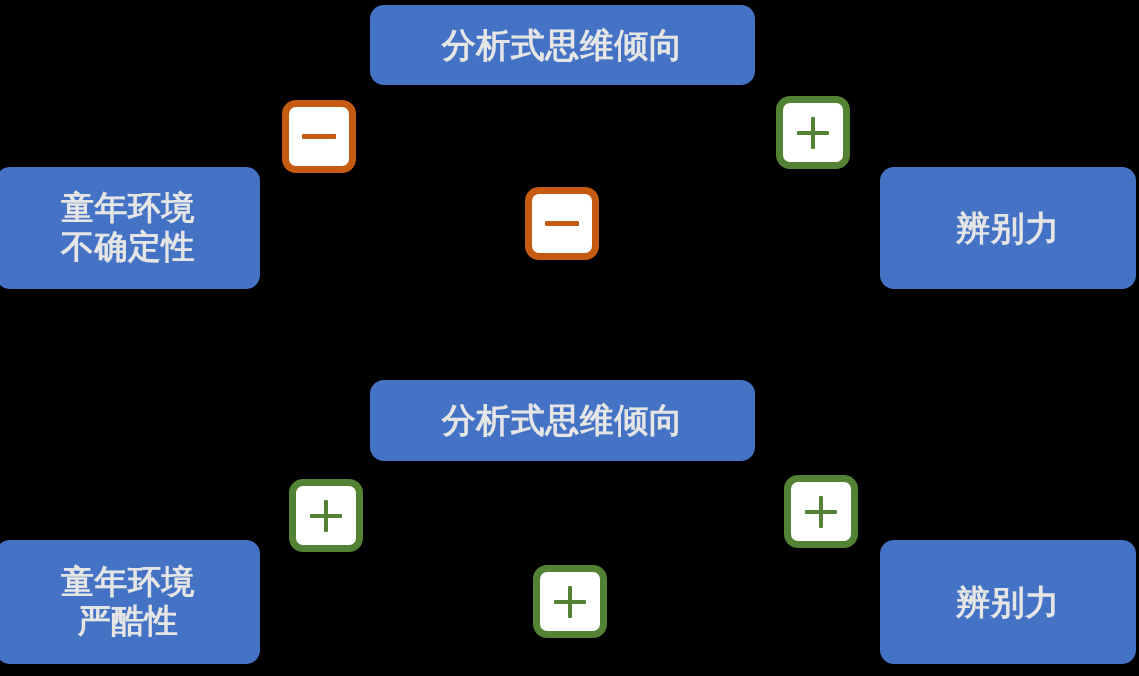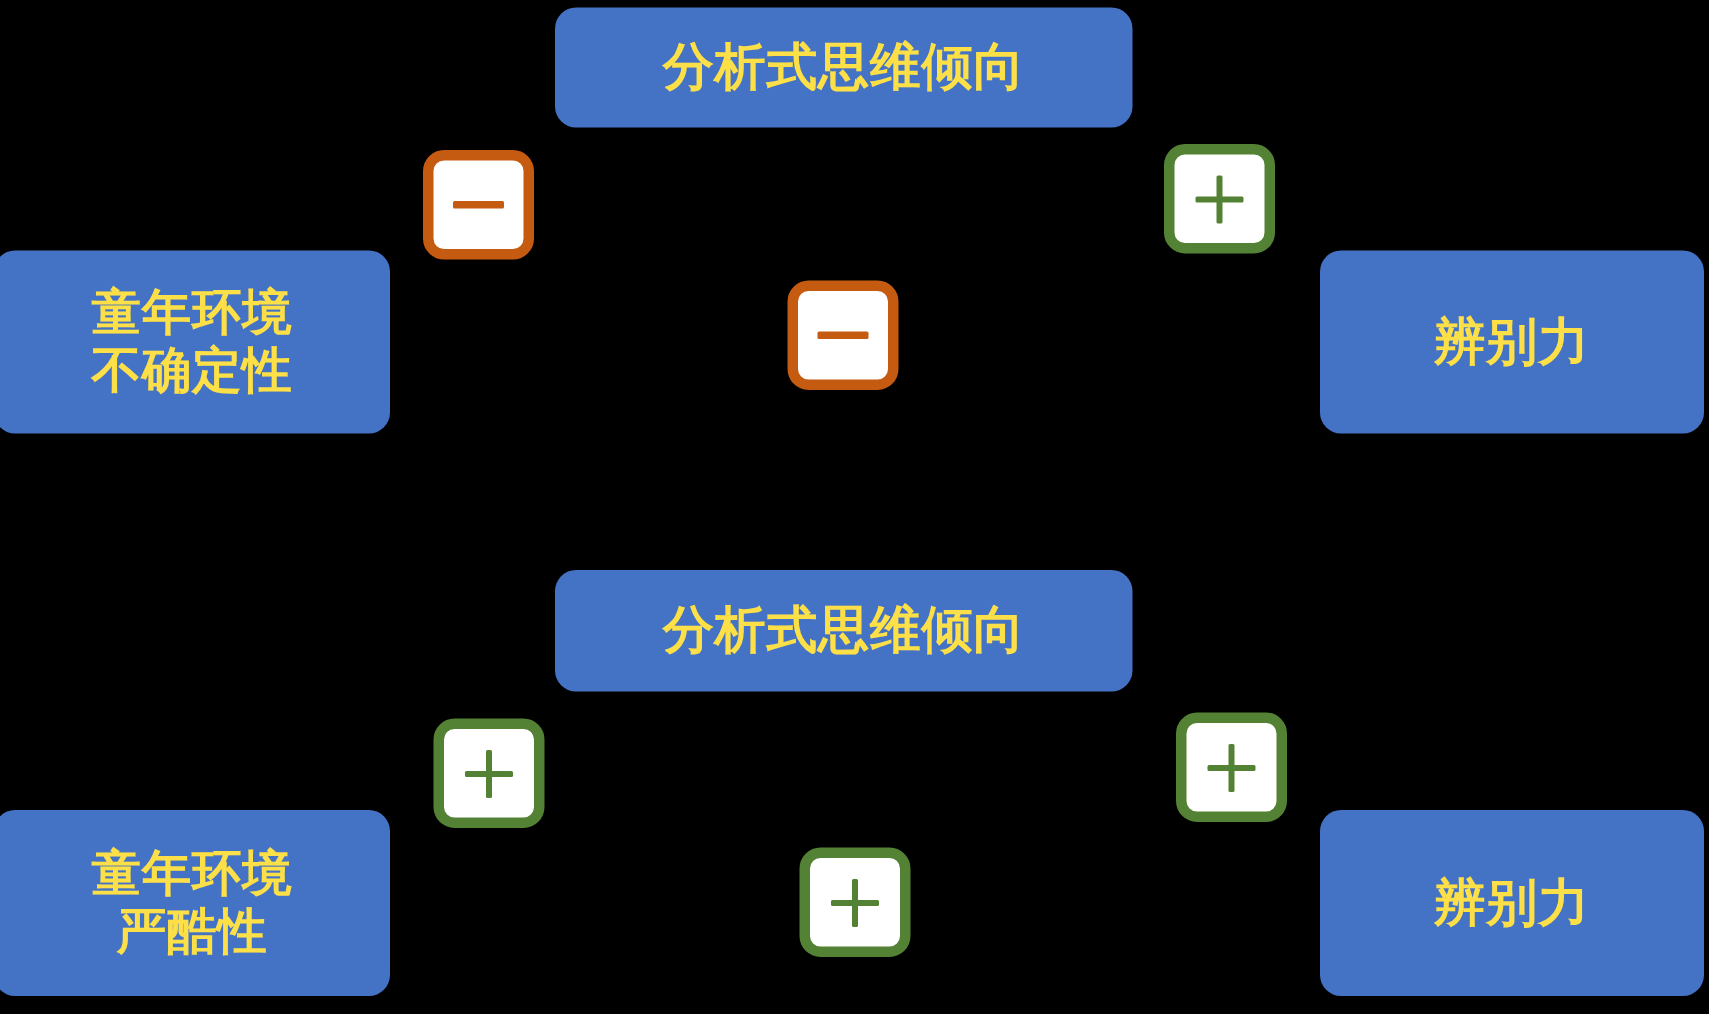"分析式思维倾向" .node { color: #fde047 -> #e5e5e5 }
